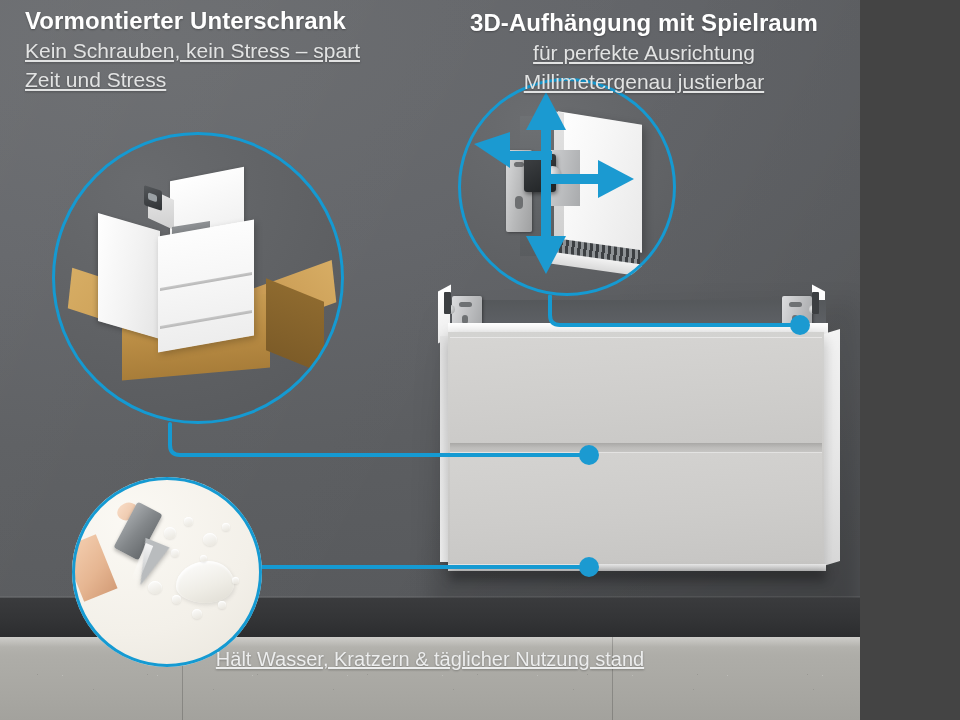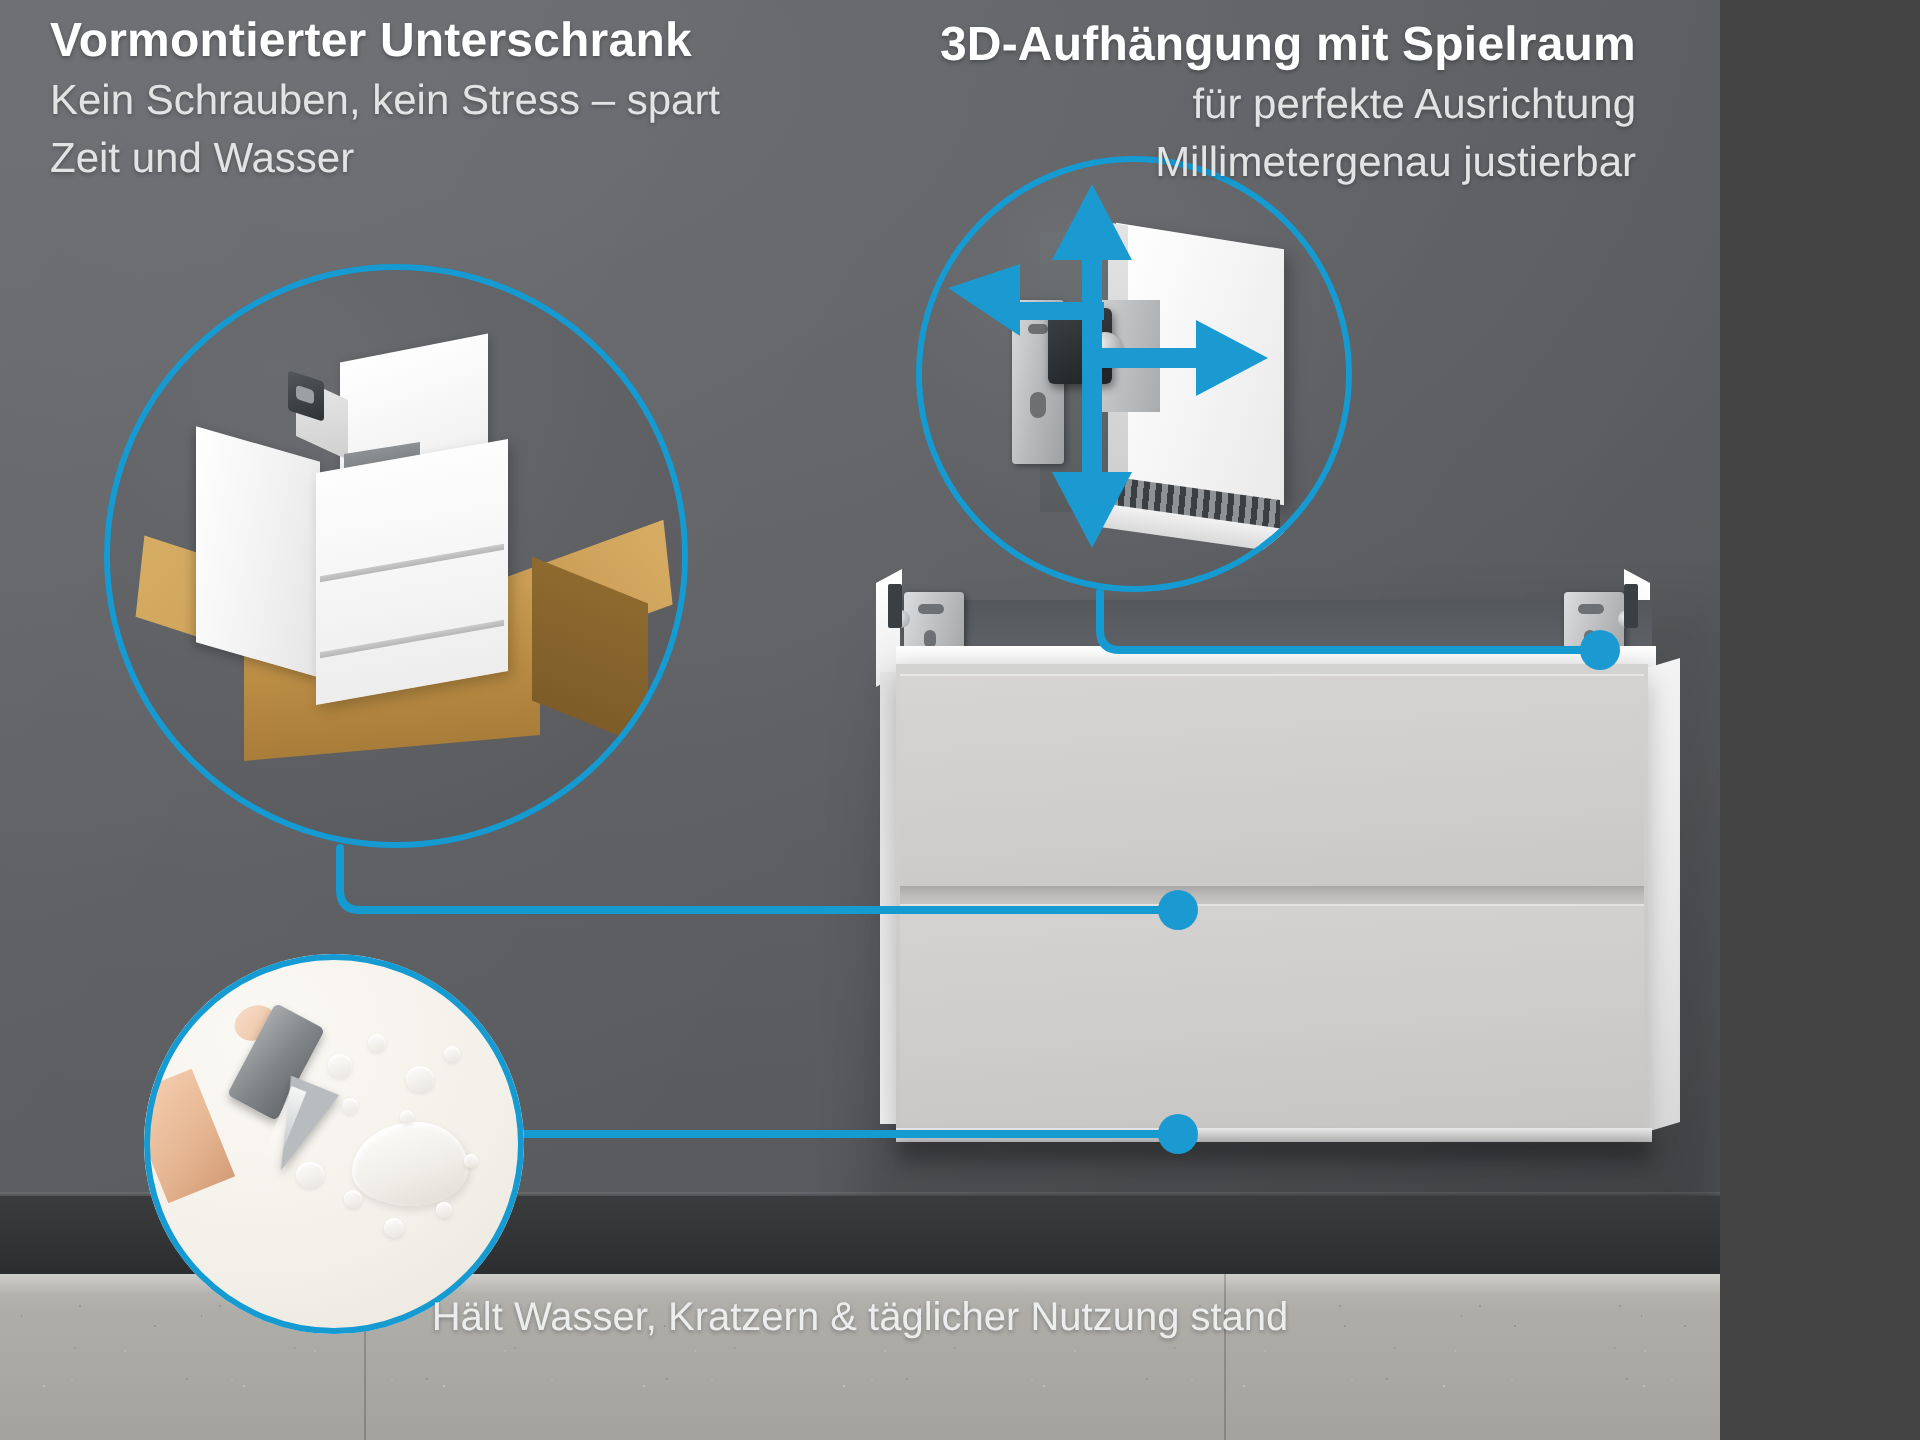"3D-Aufhängung mit Spielraum" #tr { text-align: right -> center }
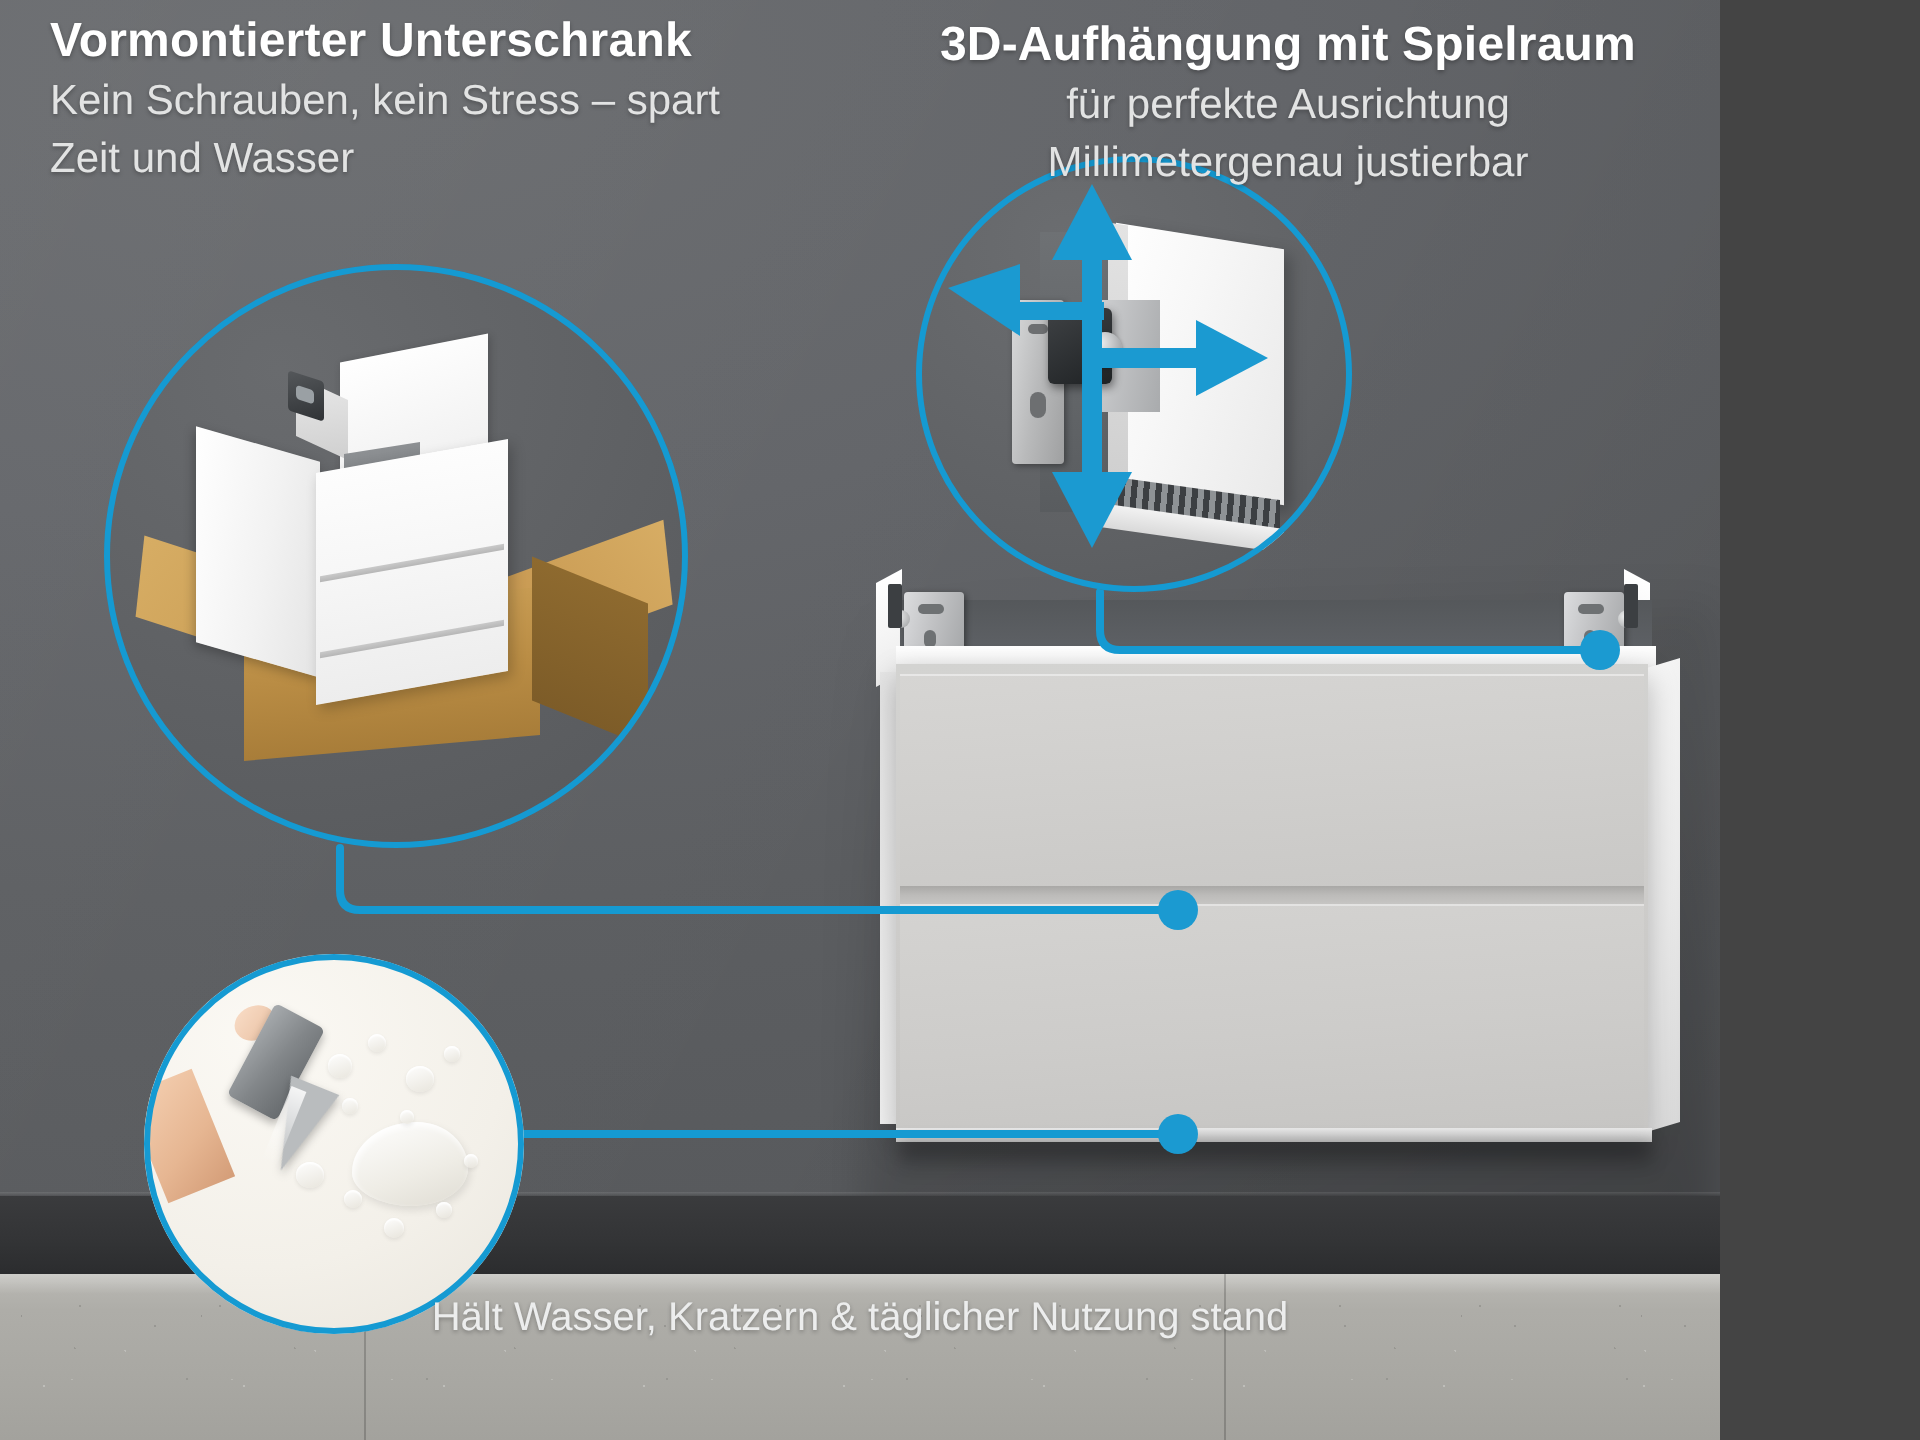"Kein Schrauben, kein Stress –" .t-sub { text-decoration: none -> underline }
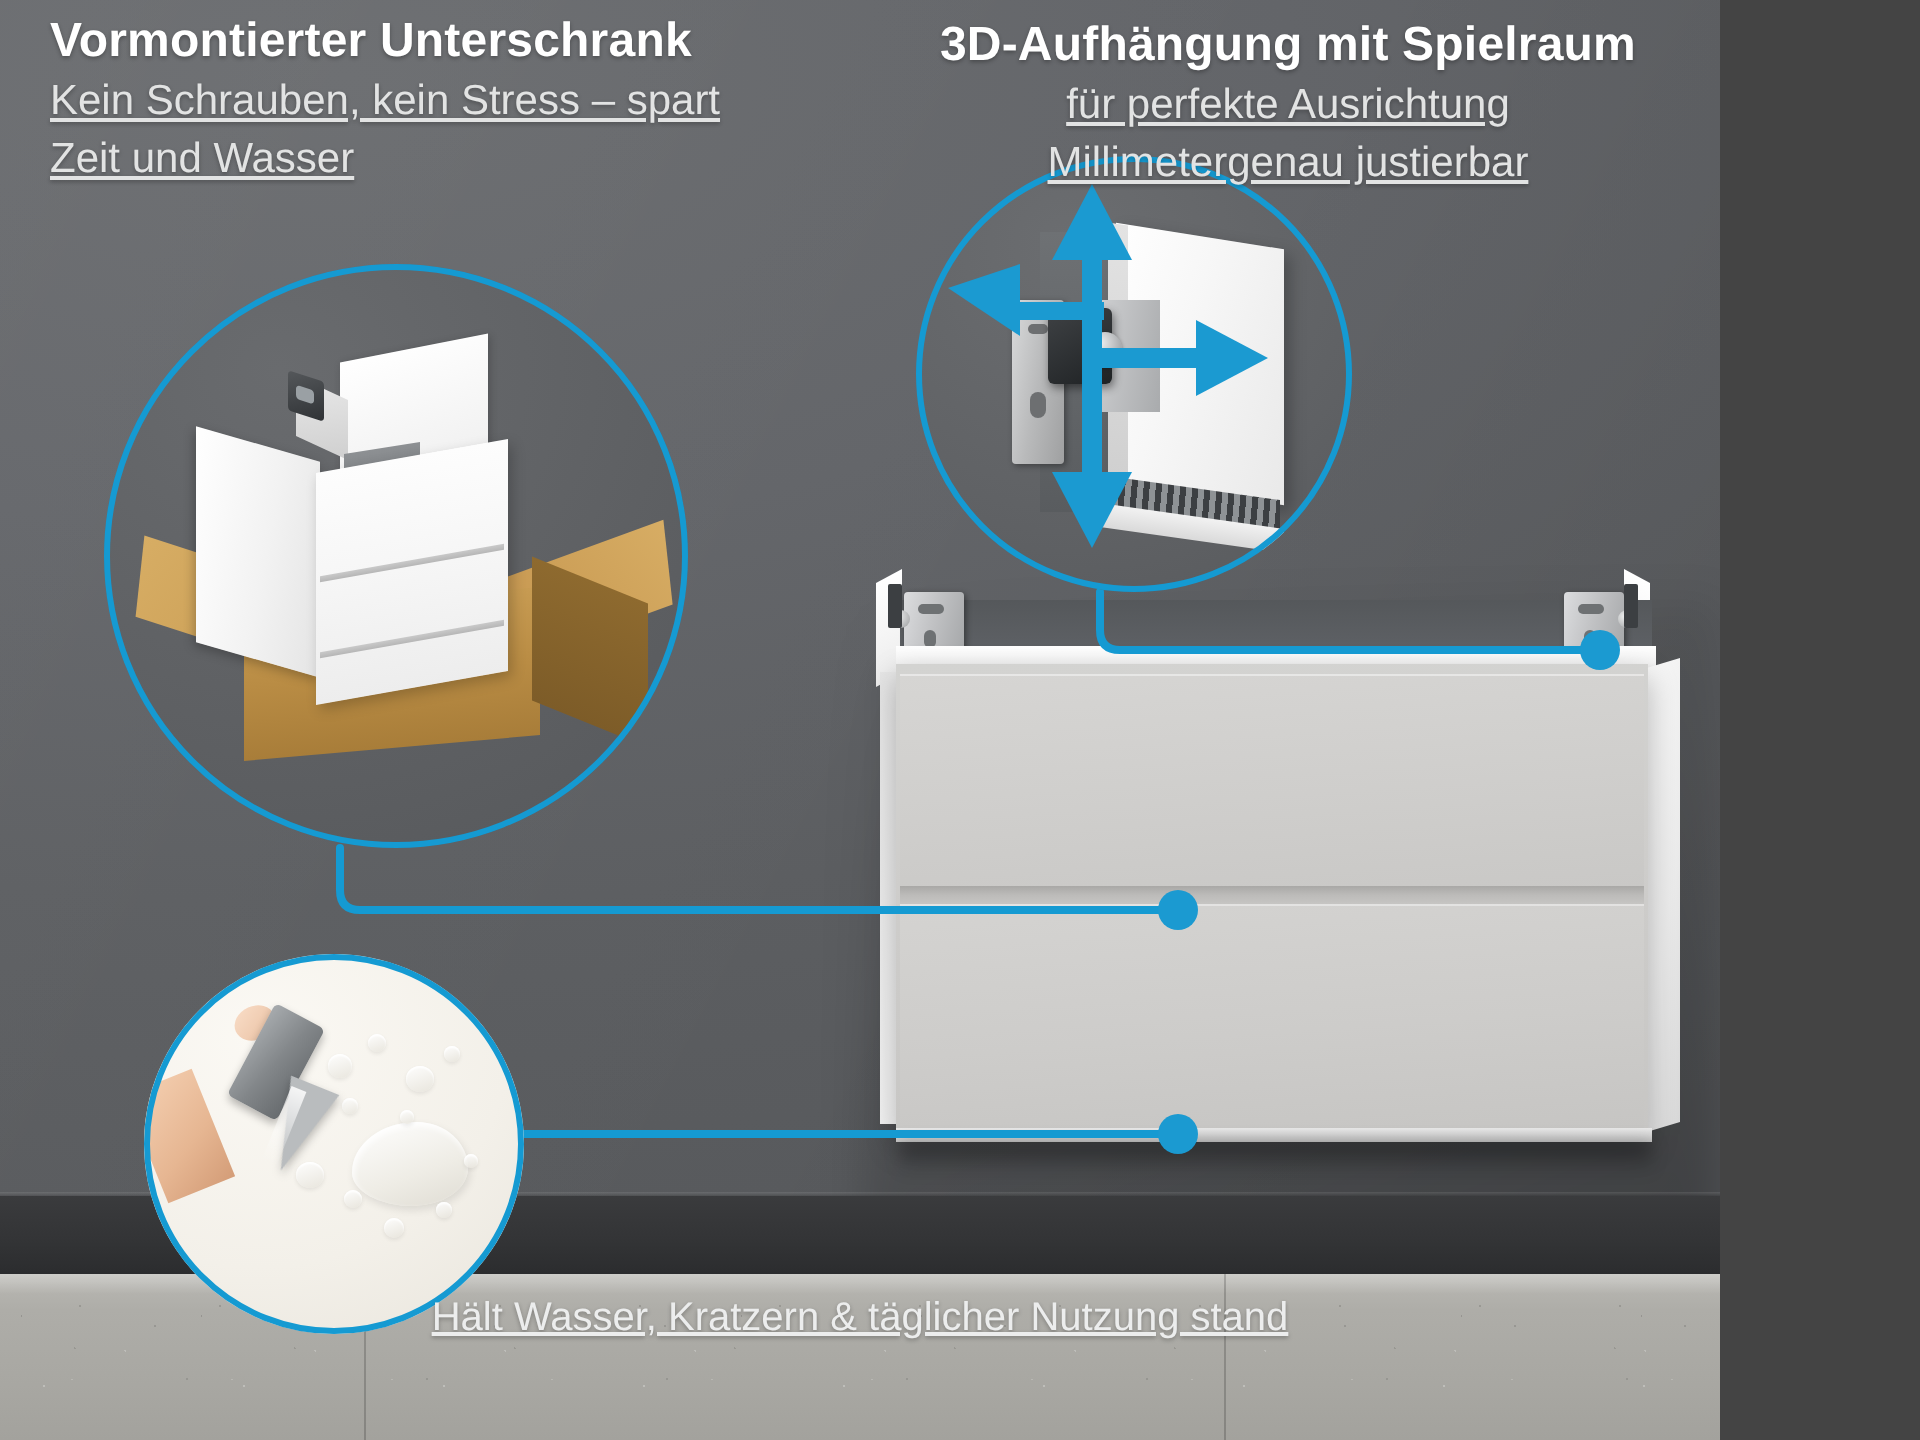"Zeit und Wasser" div.t-sub { text: Wasser -> Stress }
